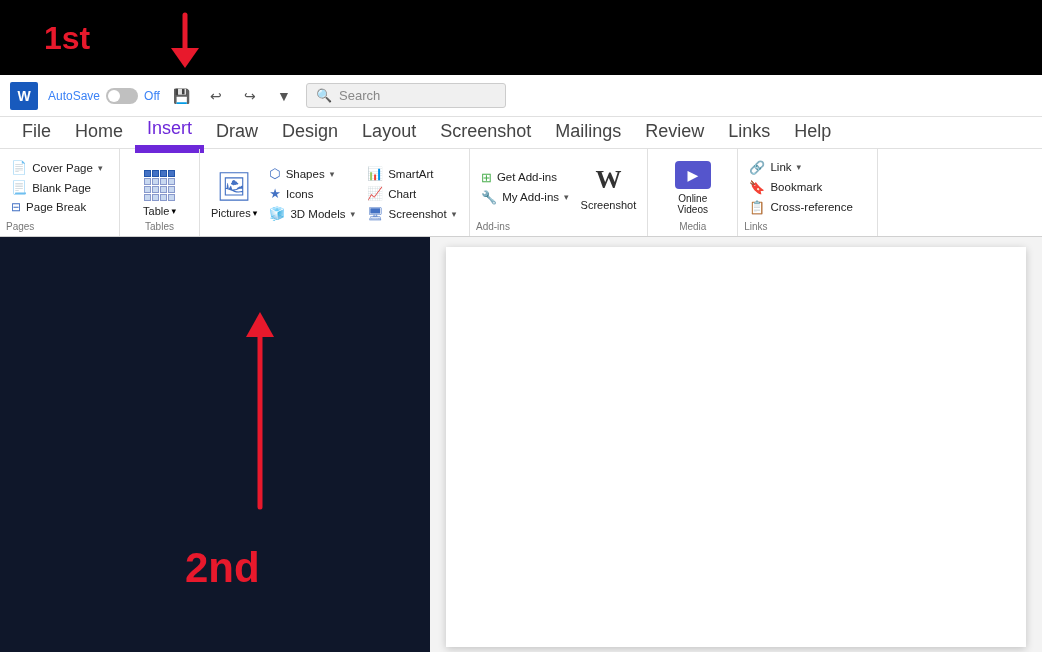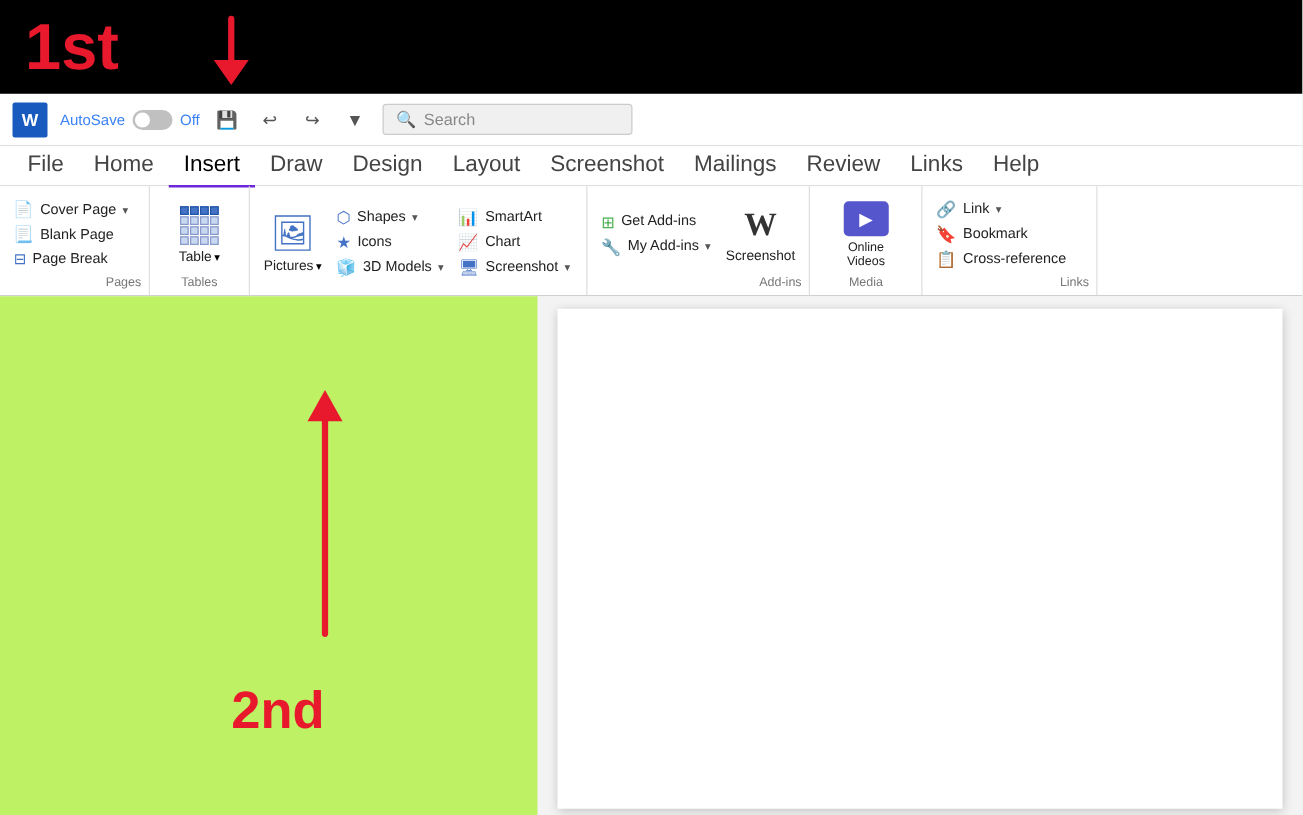"1st" .annotation-text-1st { font-size: 52px -> 32px; margin-left: none -> 24px }
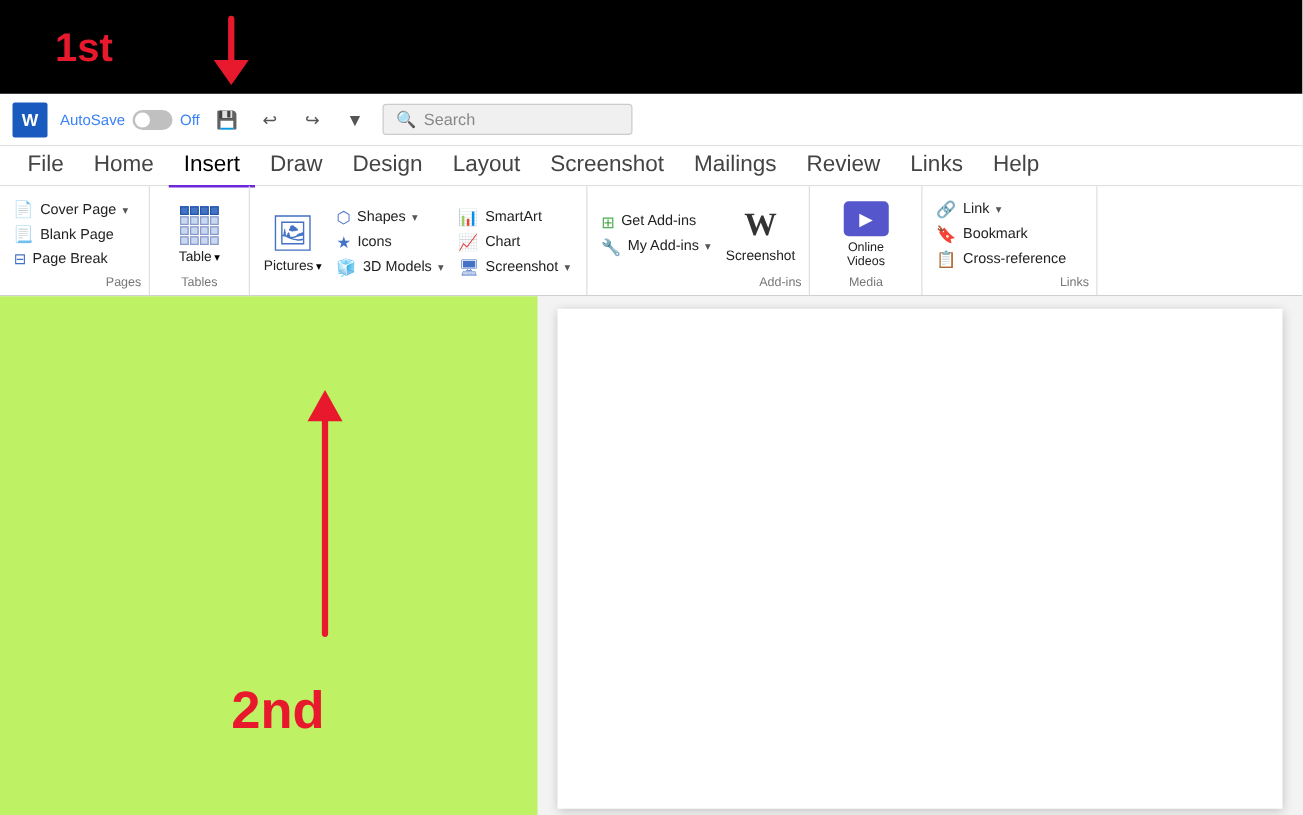"Insert" .ribbon-tab.active { border-bottom: 2px solid #6d28d9 -> 8px solid #6d28d9; color: #000000 -> #6d28d9 }
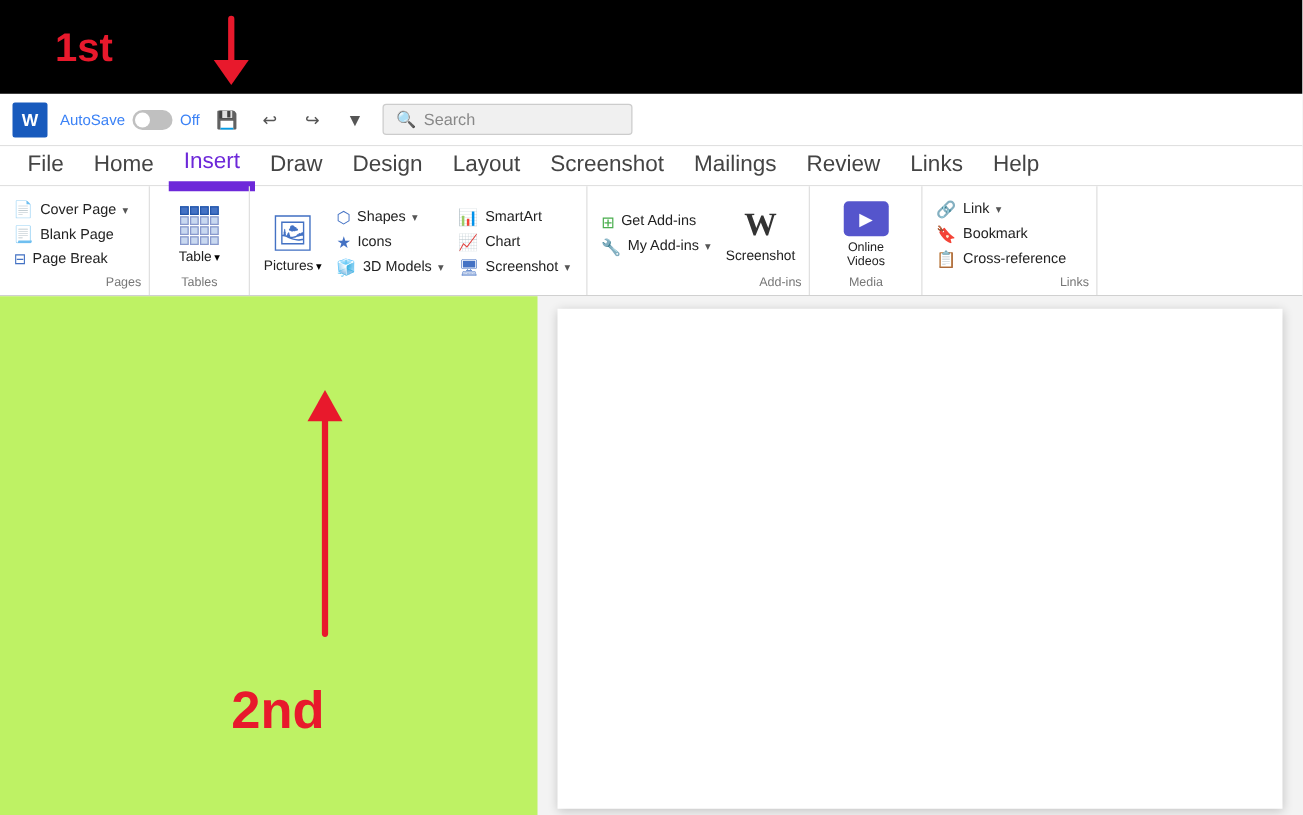"Table" div.rg-body { align-items: none -> flex-end }
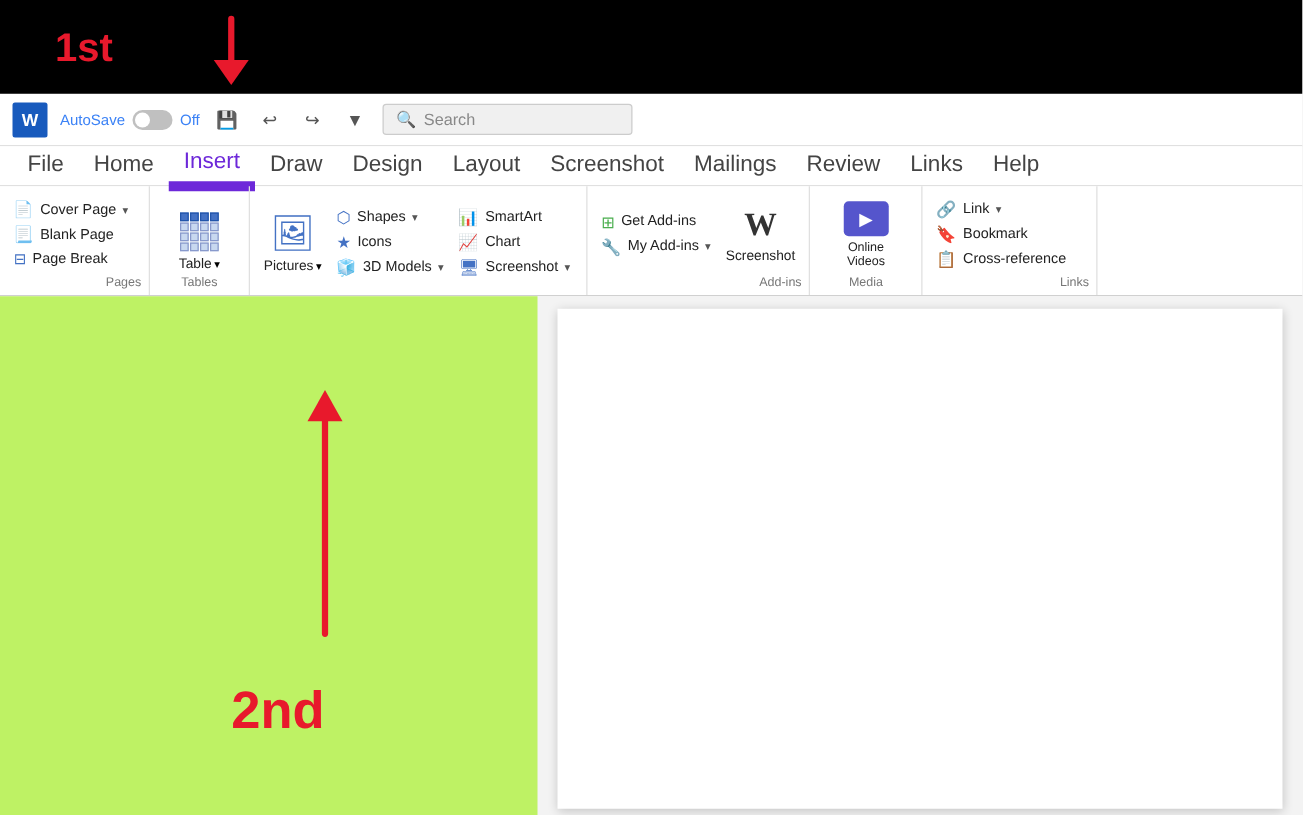"Pages" .rg-footer { text-align: right -> left }
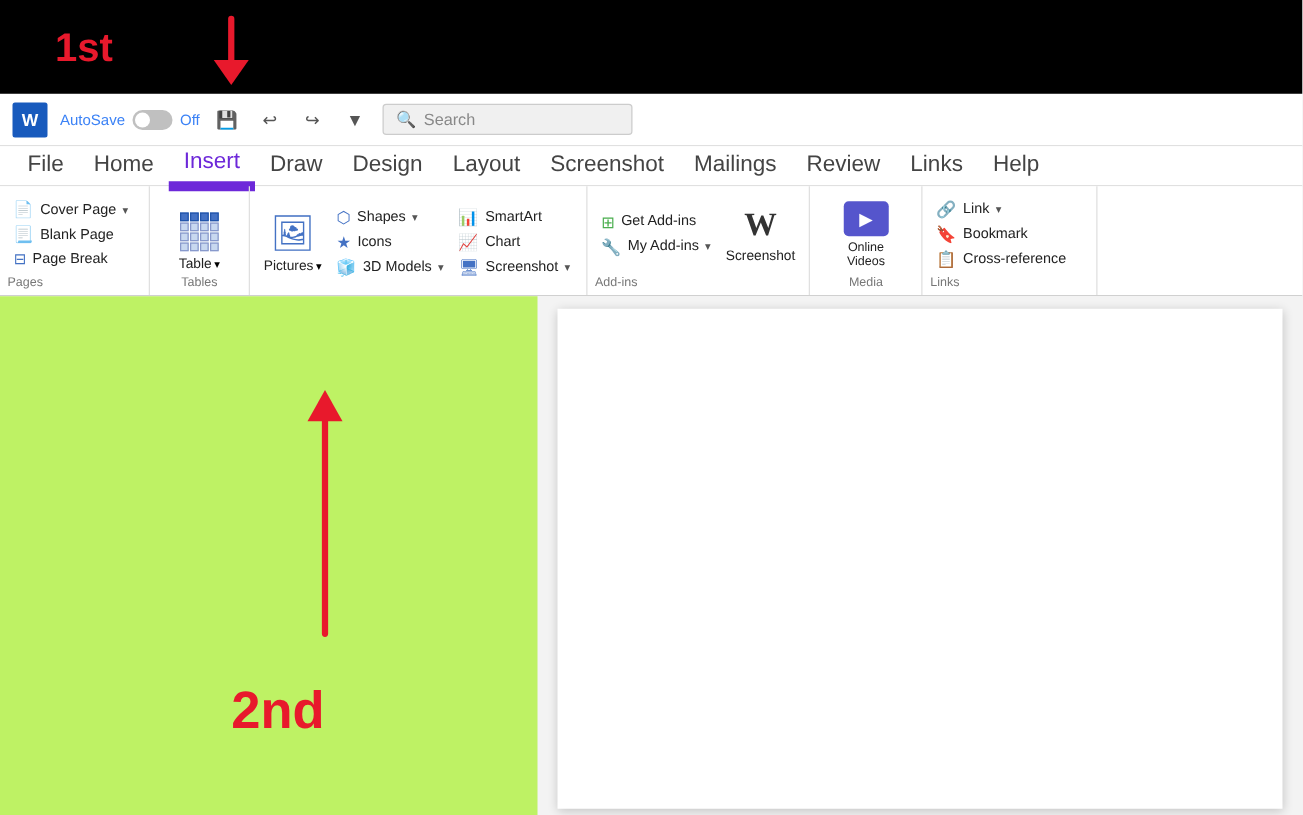"2nd" .left-panel { background: #bef264 -> #0f172a }
